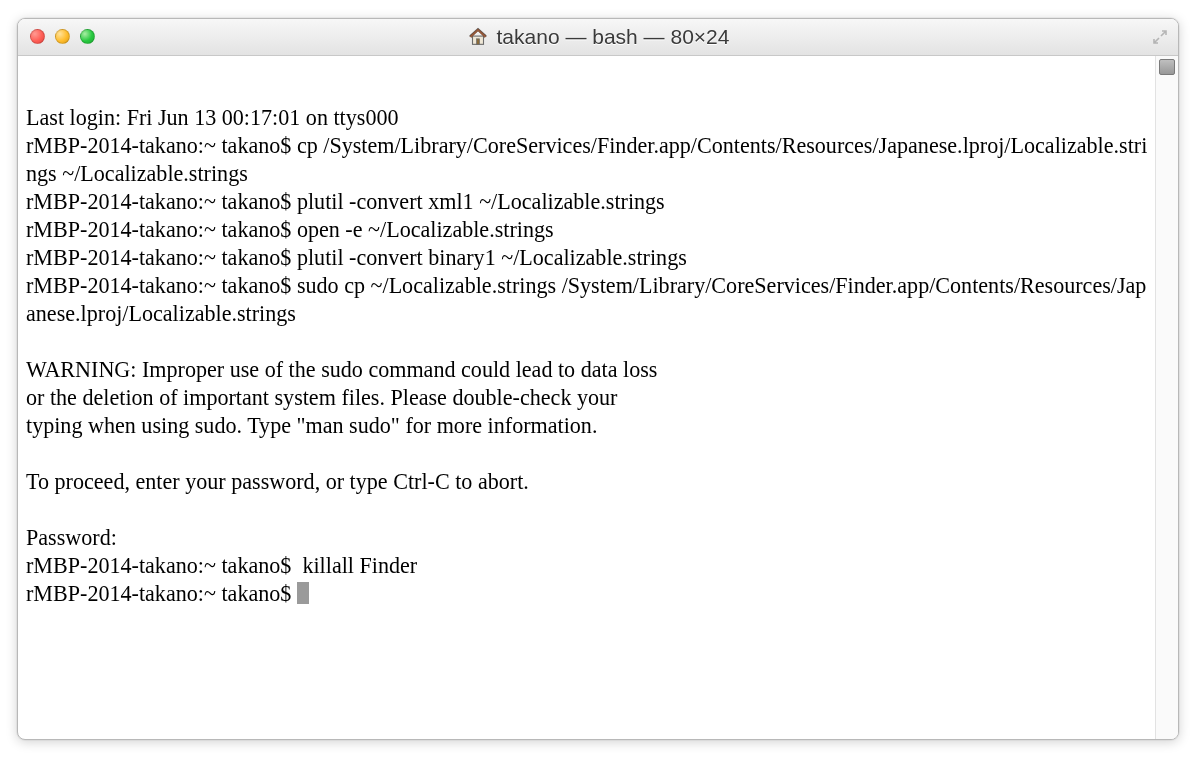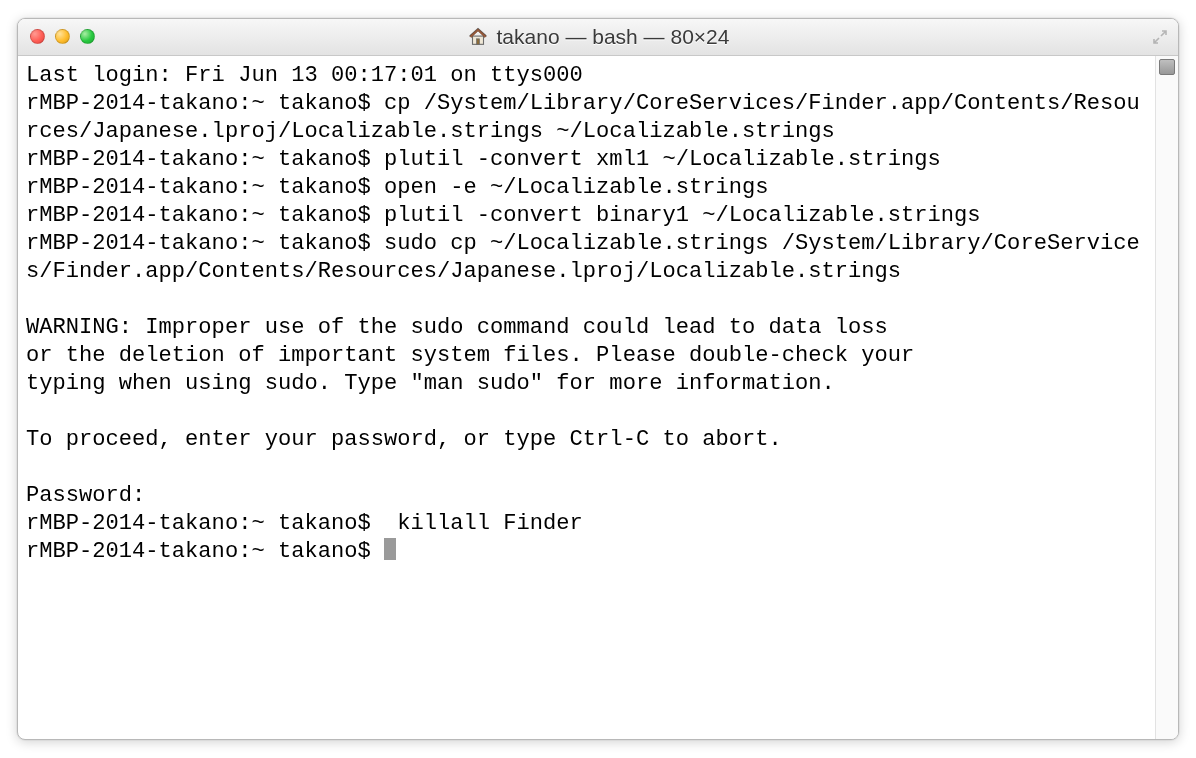"Last login: Fri Jun 13" .terminal { font-family: Liberation Mono, monospace -> Liberation Serif, serif; margin-top: none -> 42px }
